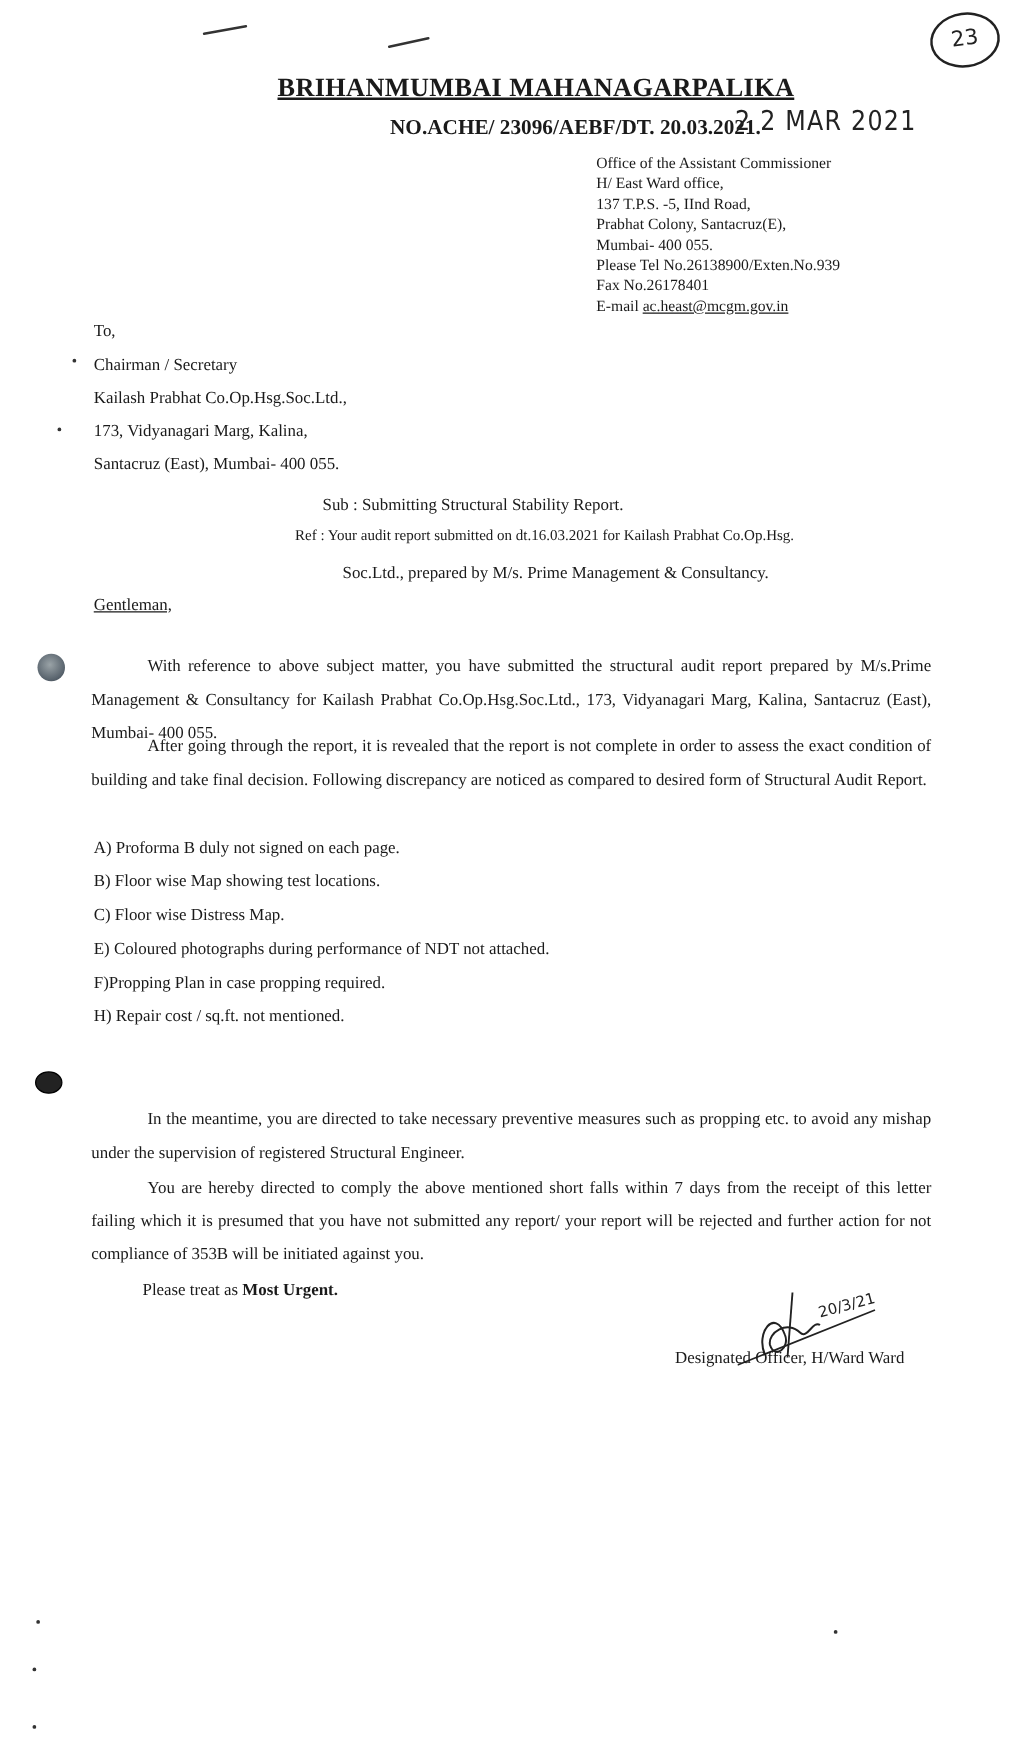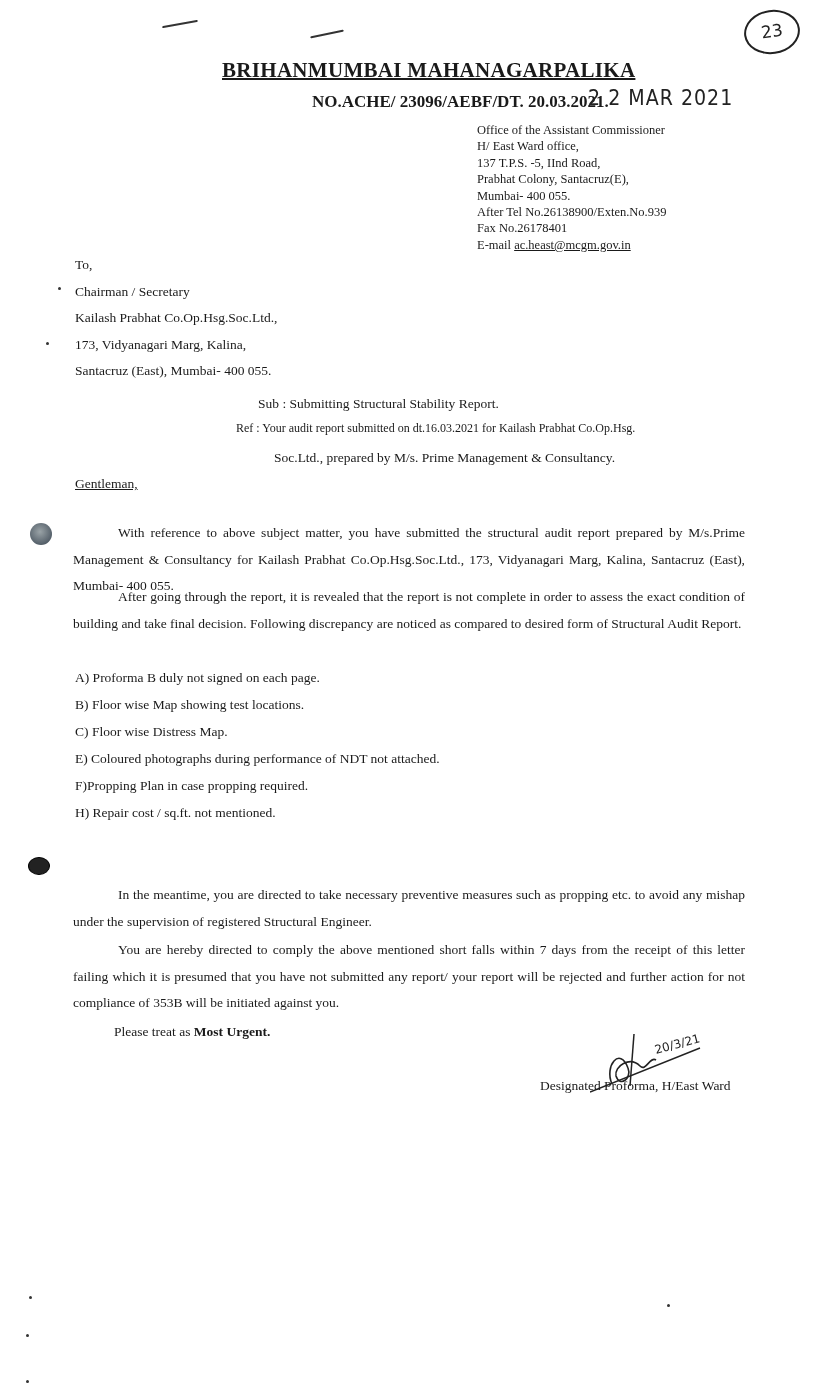"After Tel No.26138900/Exten.No.939" div { text: After -> Please }
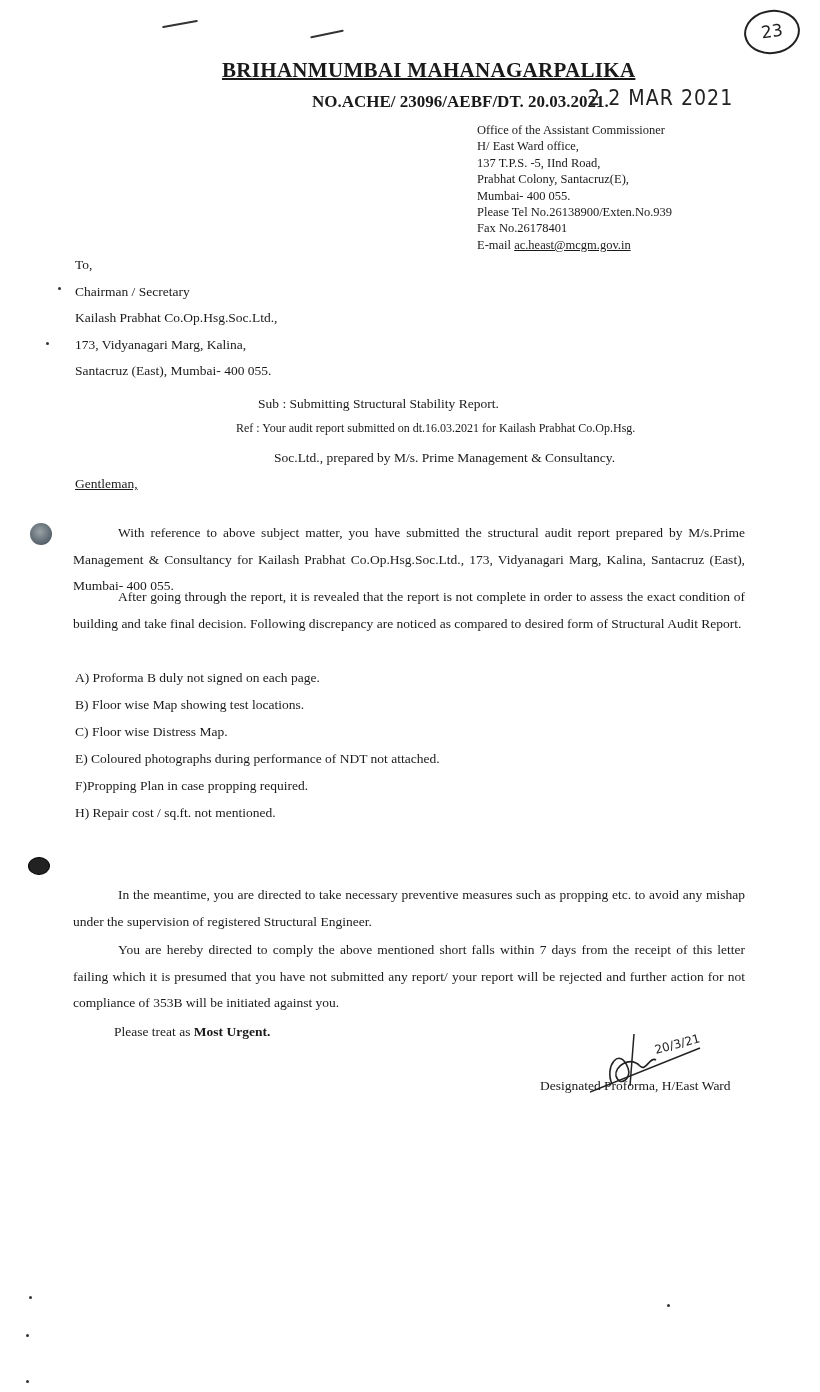"Designated Proforma, H/East Ward" div.abs { text: Proforma, H/East -> Officer, H/Ward }
